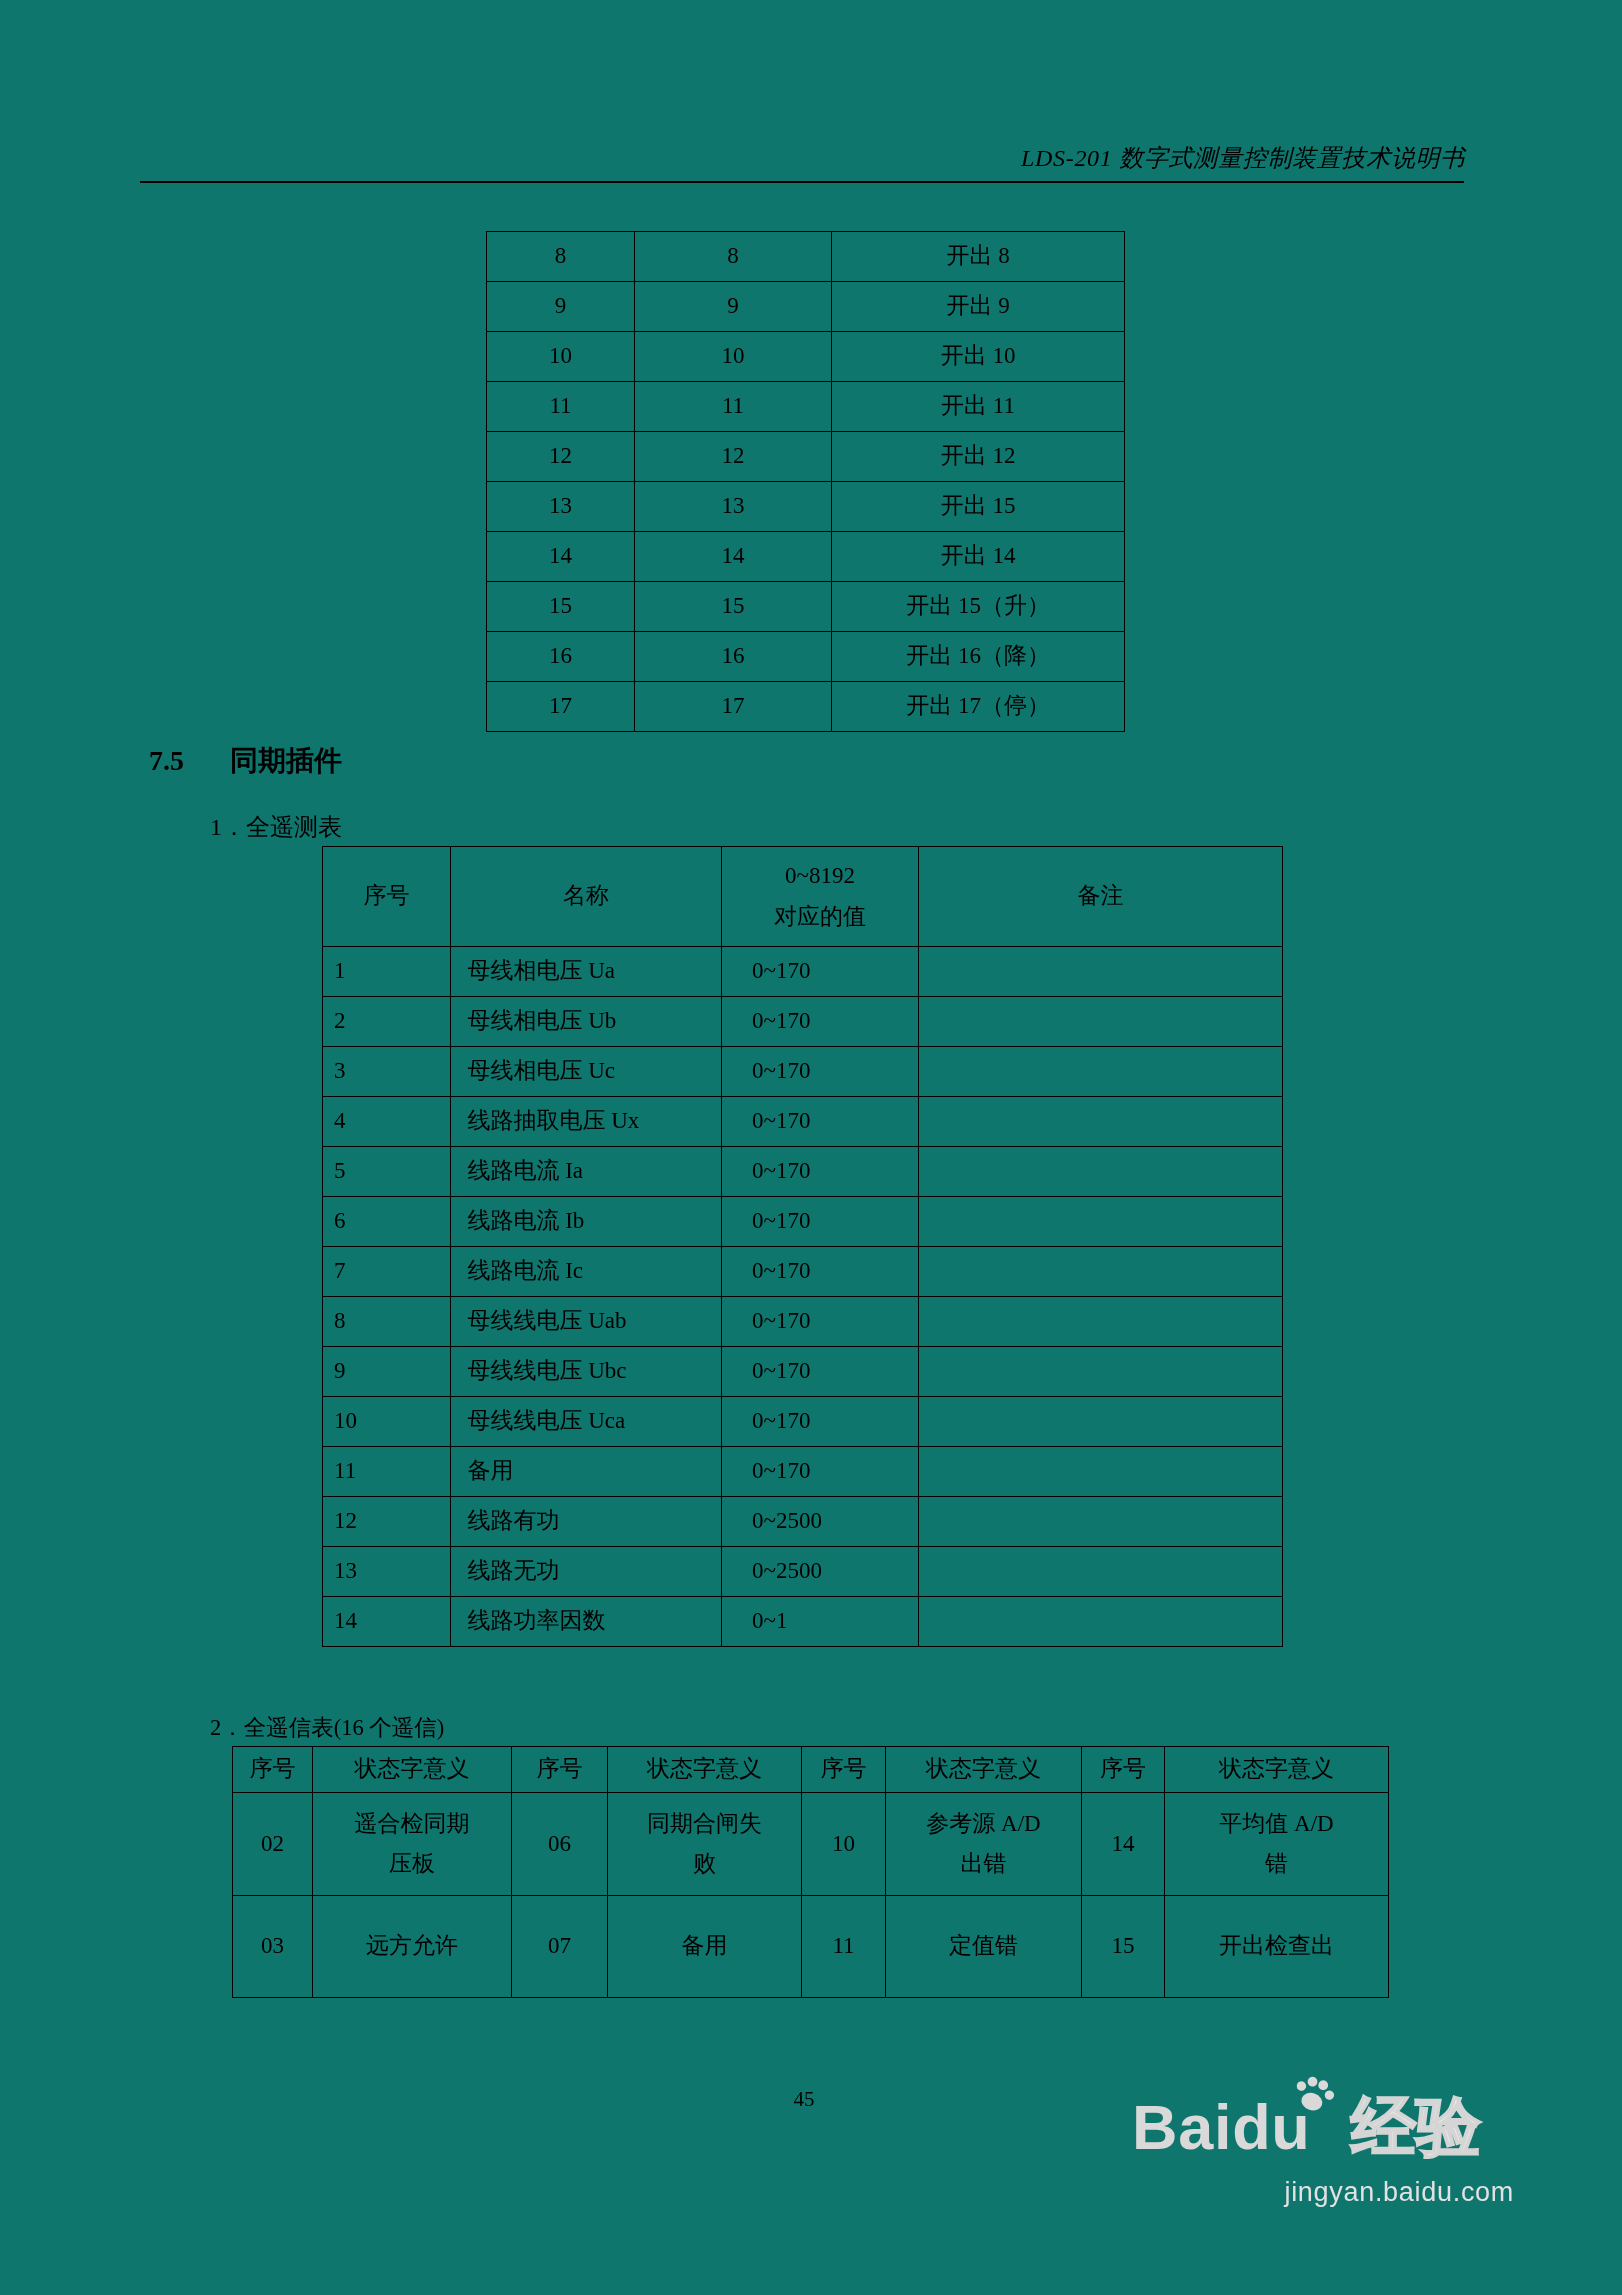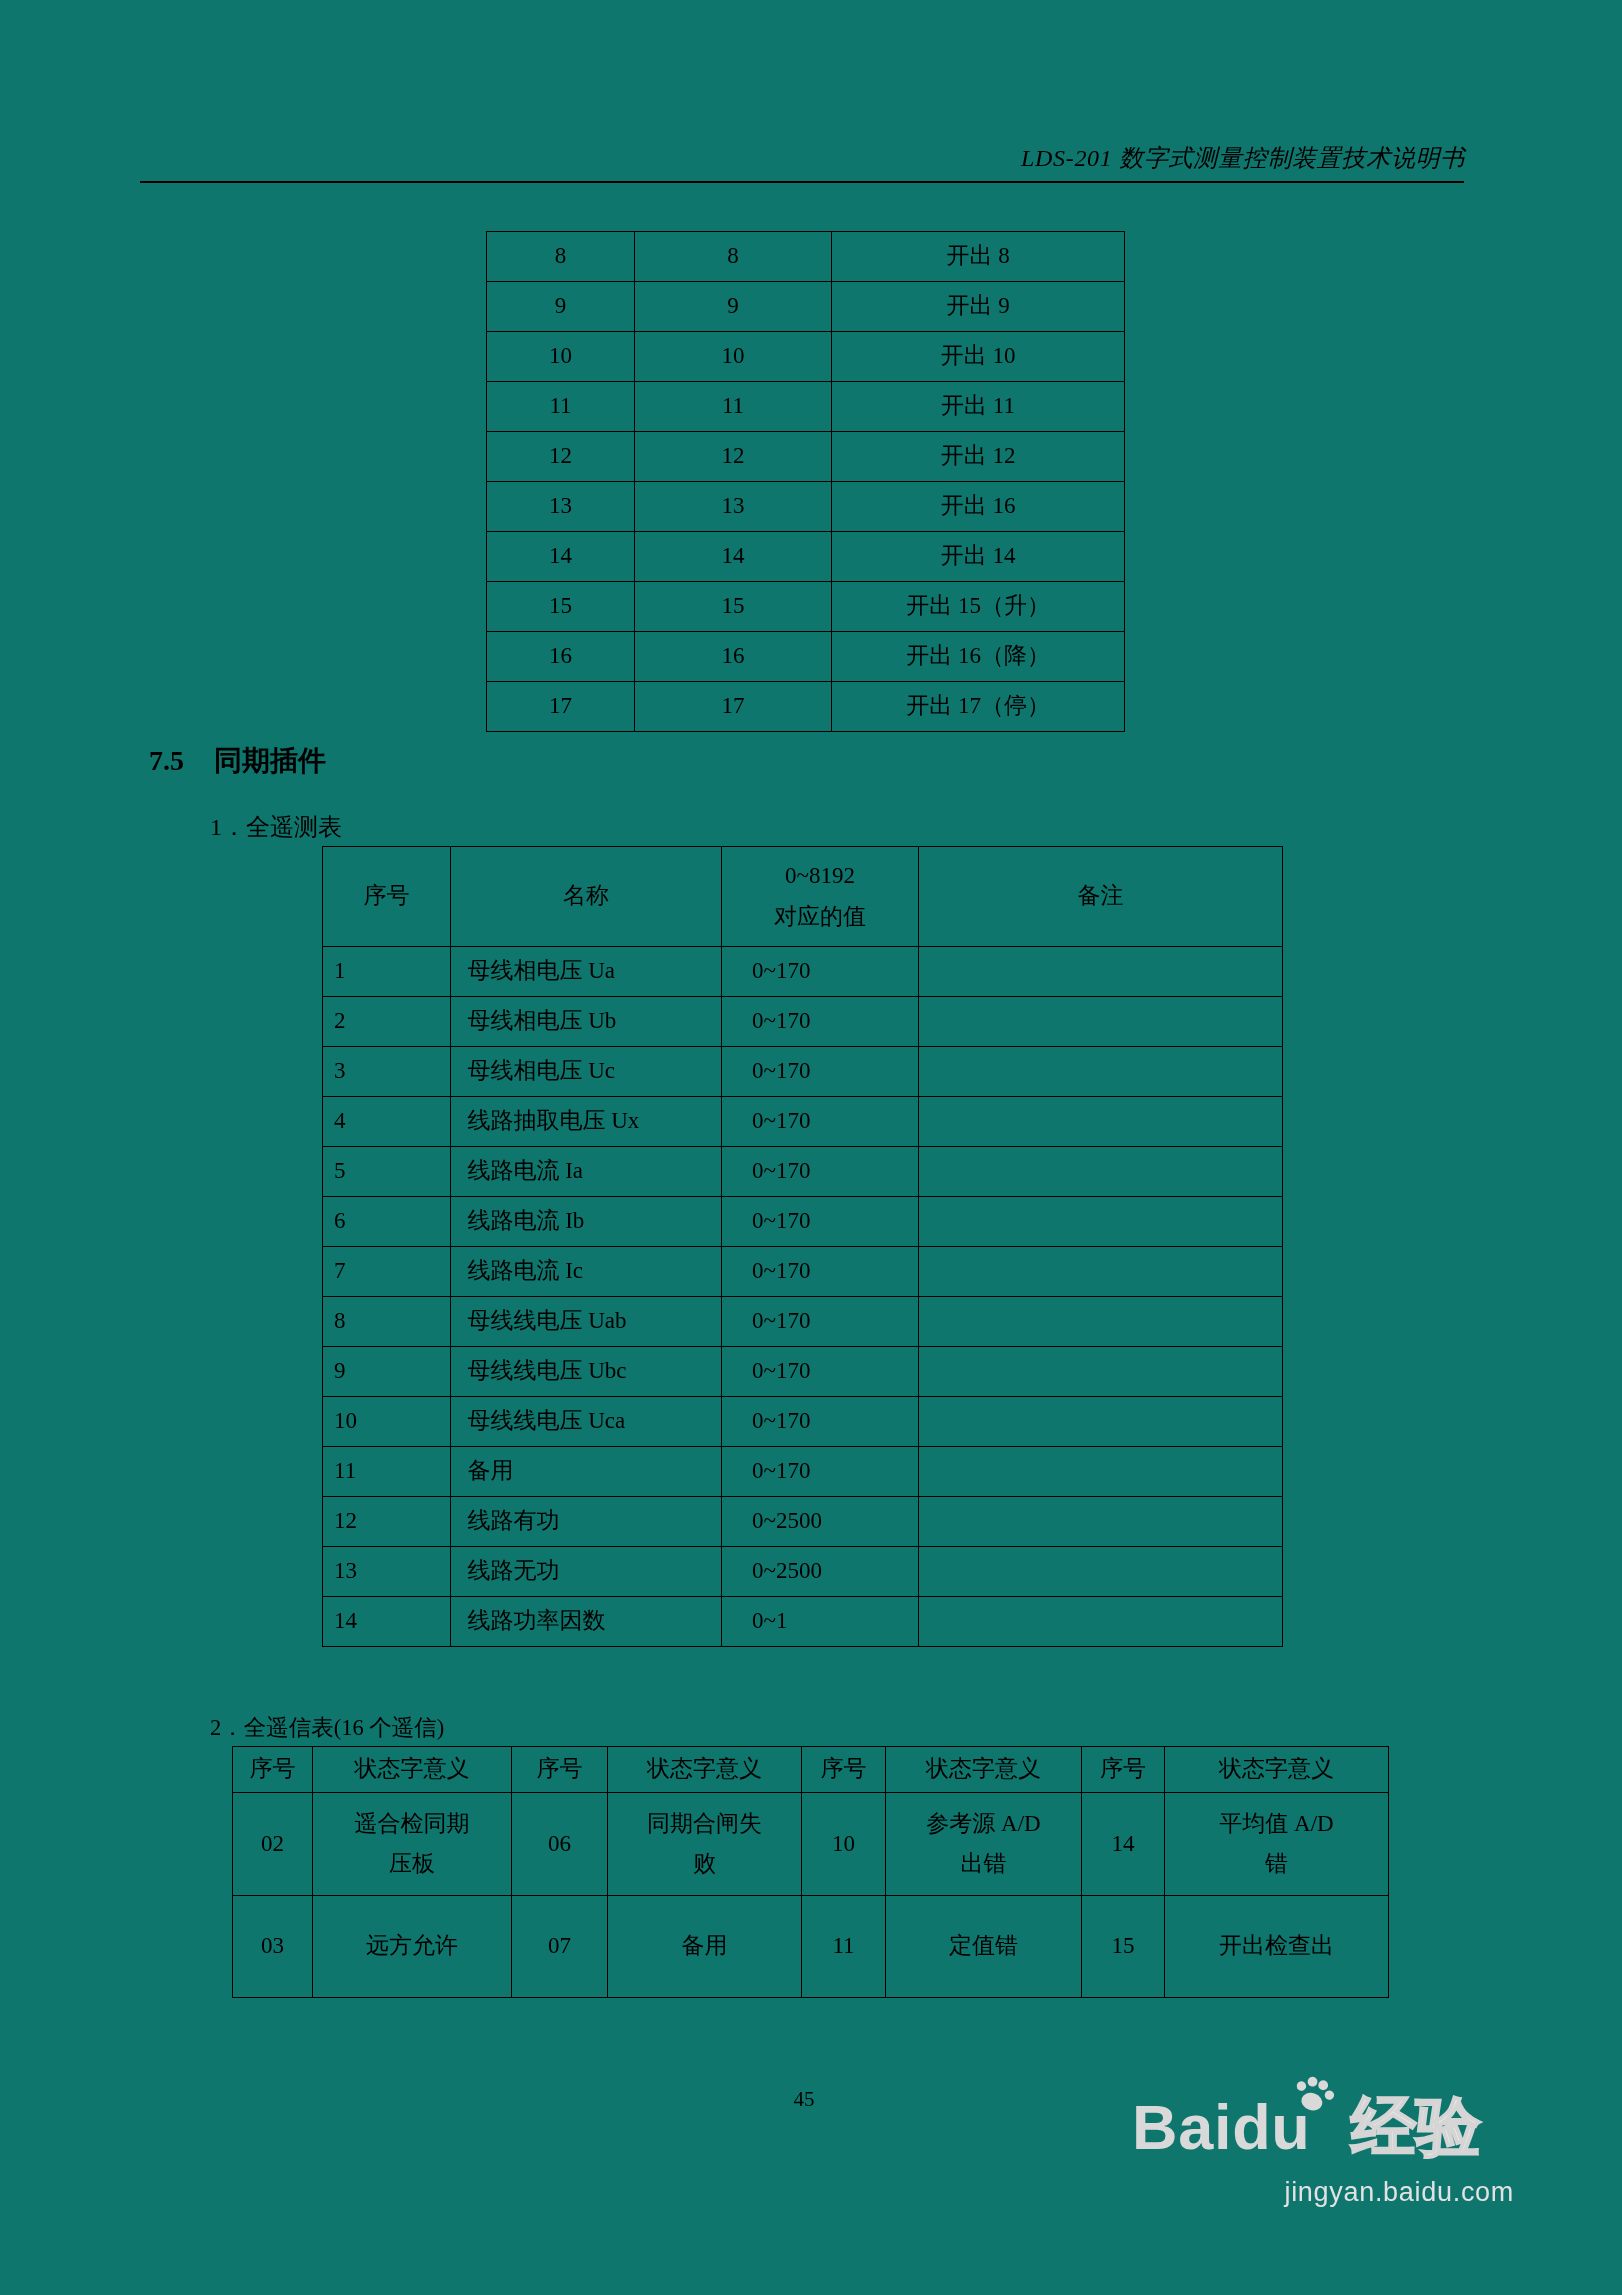"开出 16" td { text: 16 -> 15 }
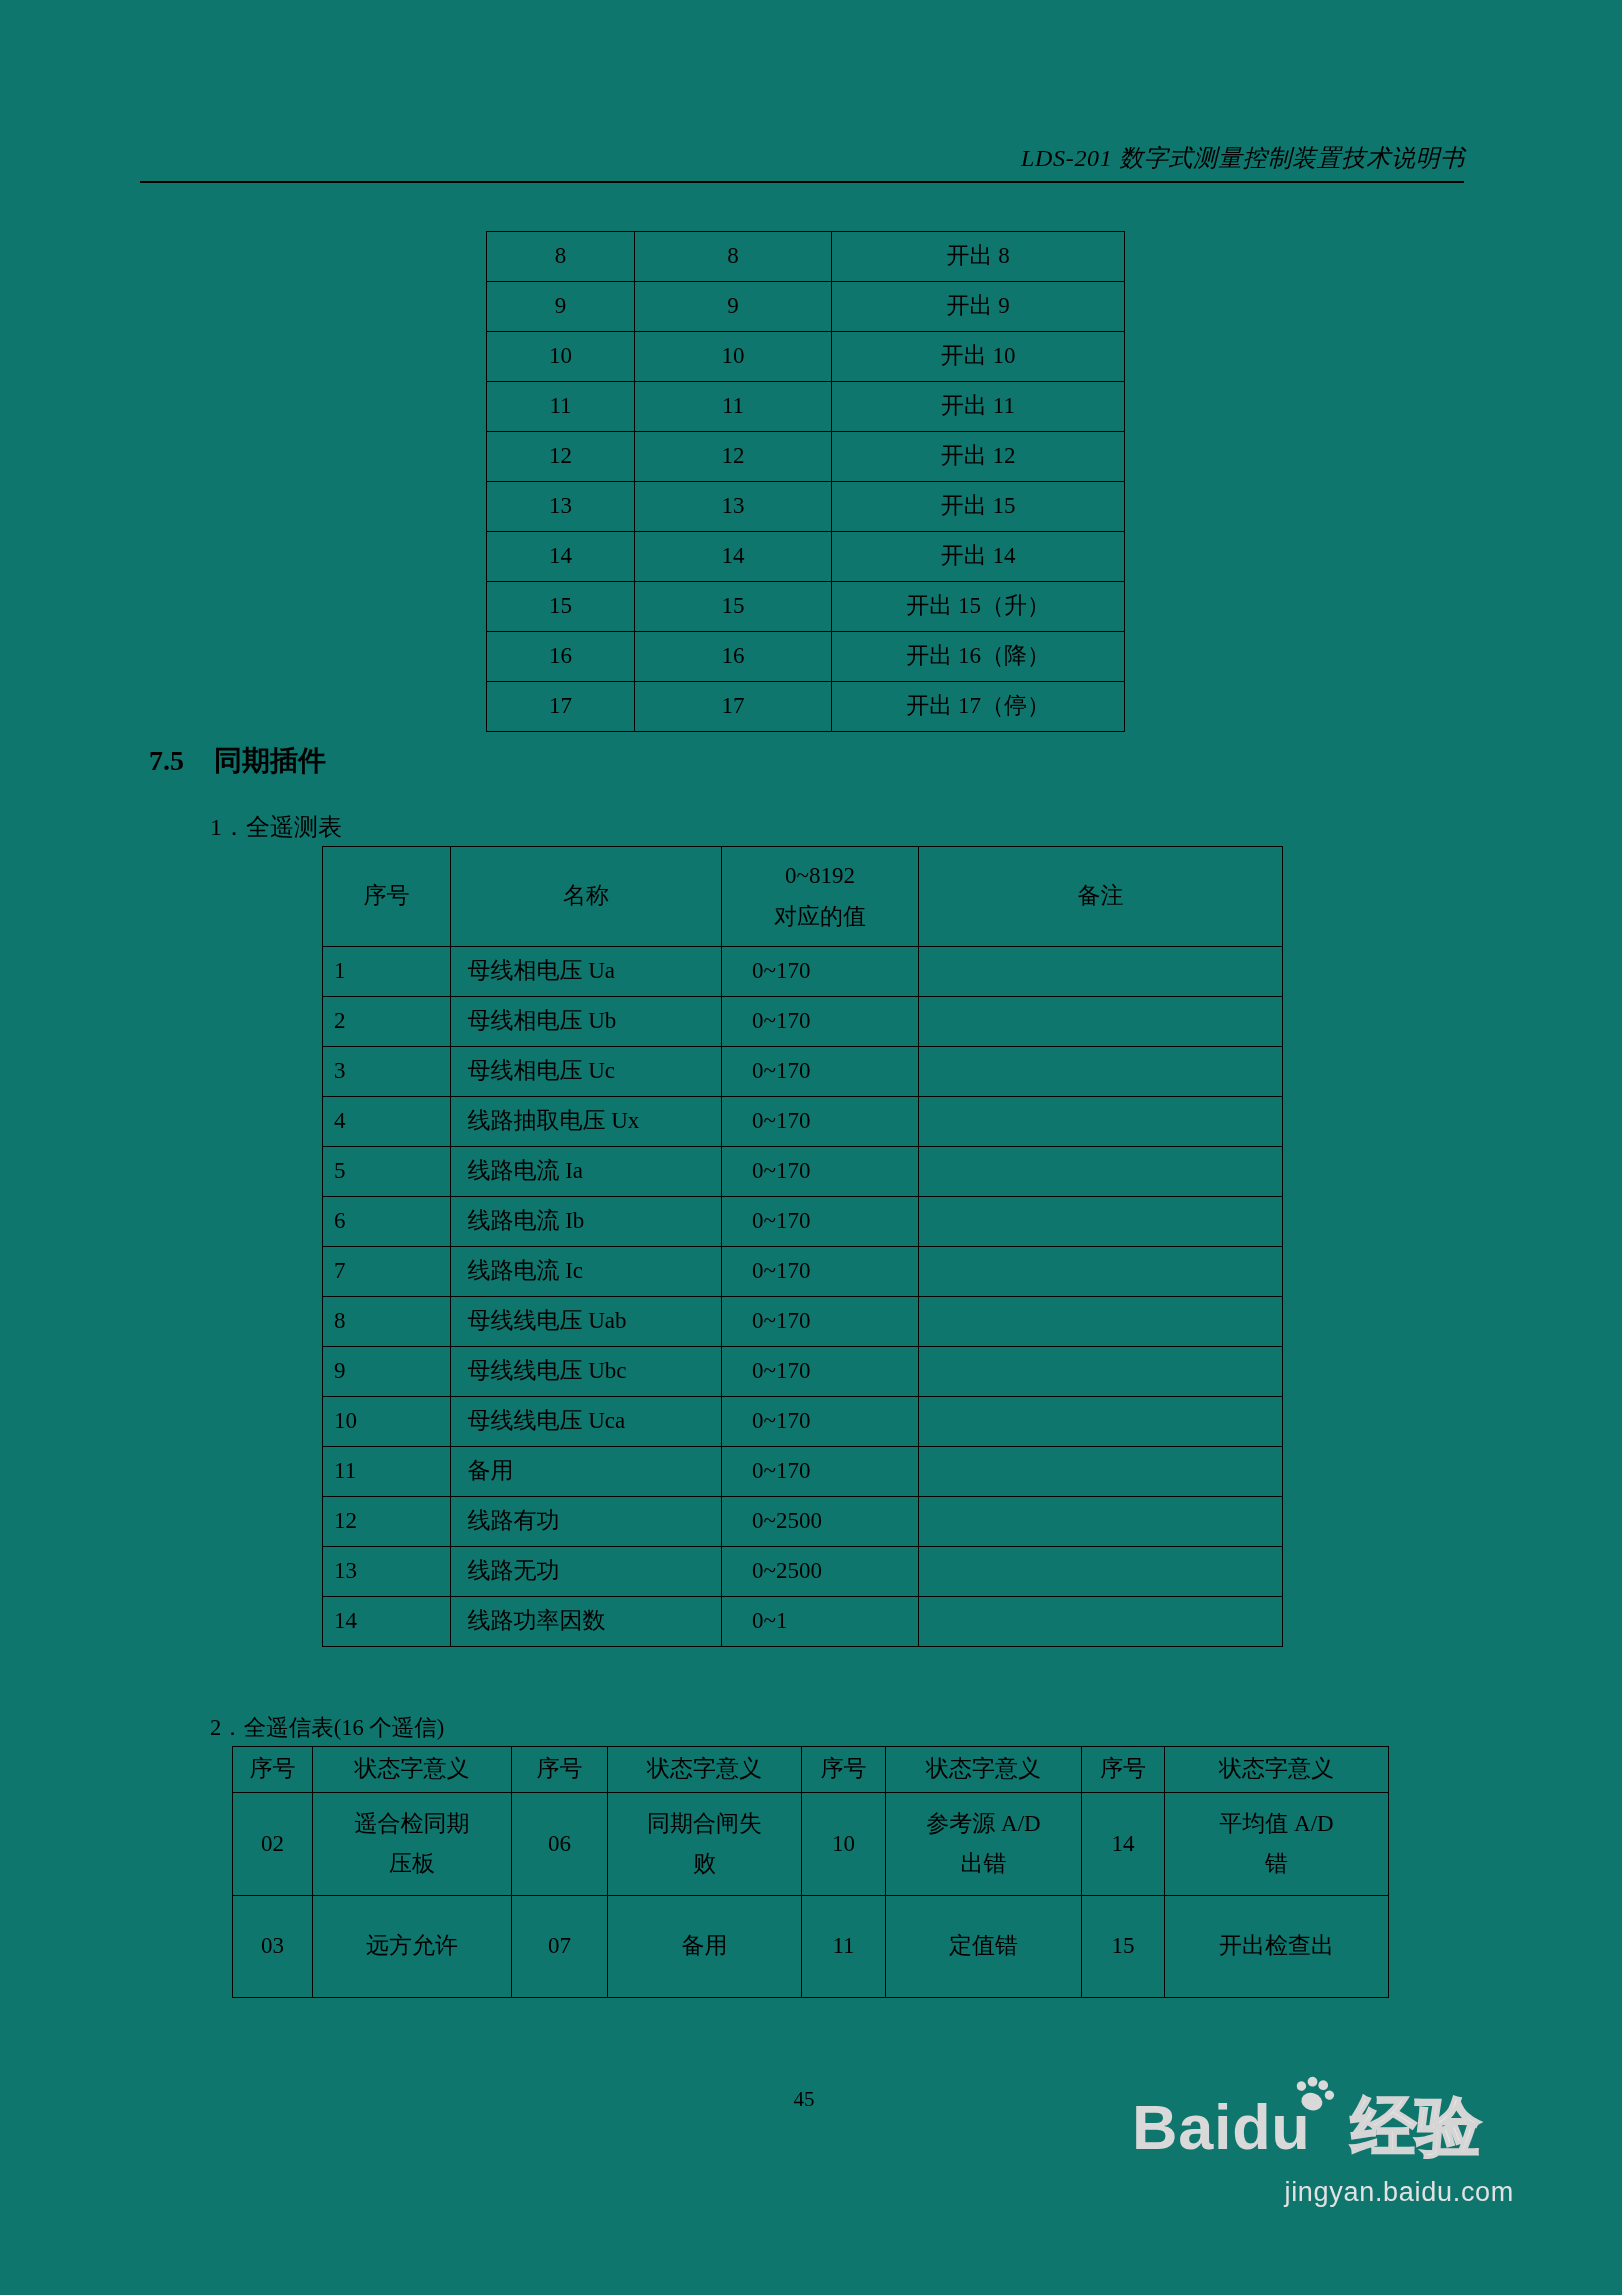"7.5" .section-heading .sec-num { margin-right: 30px -> 46px }
